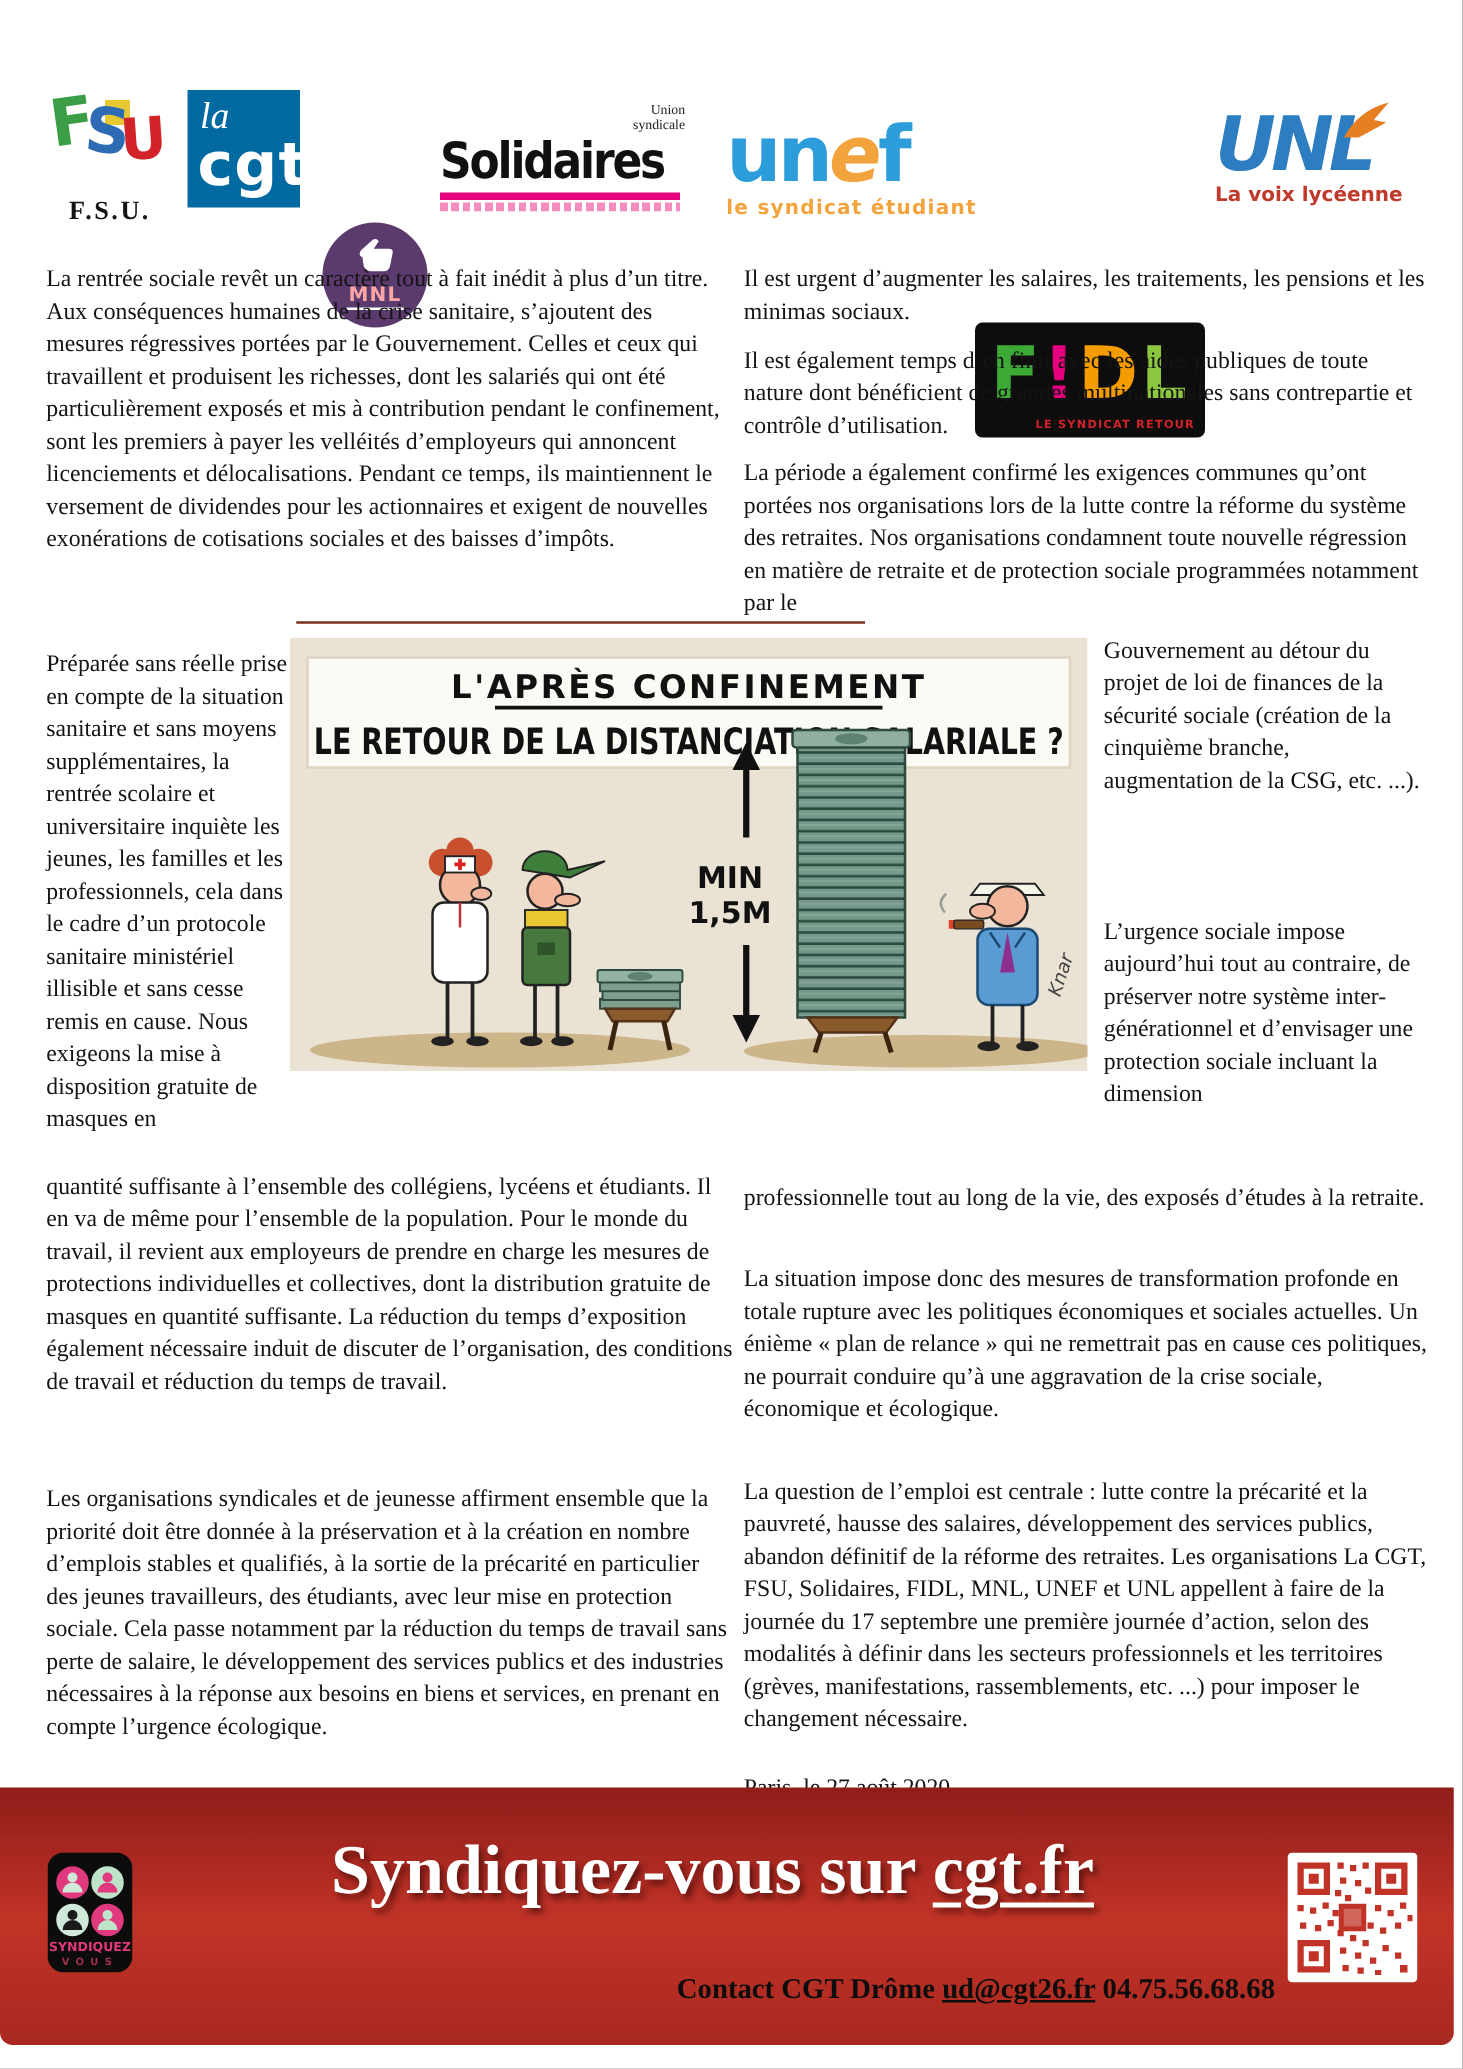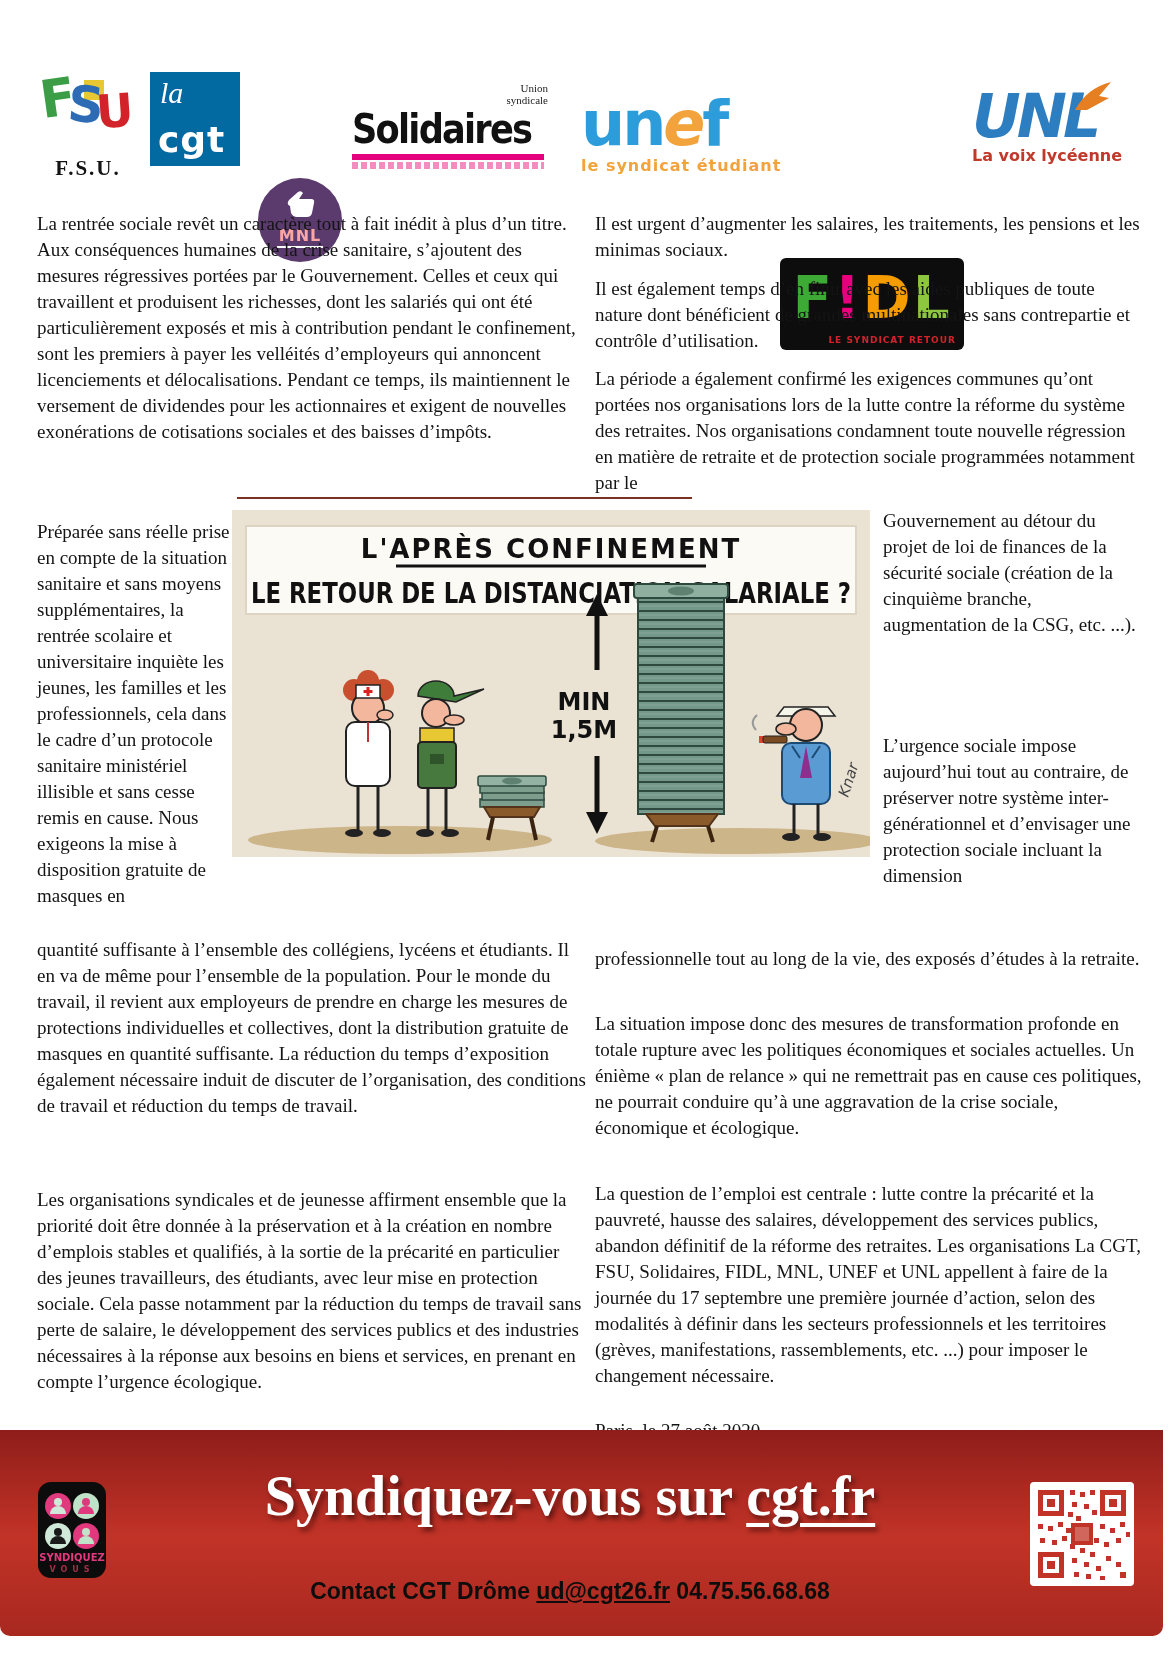"cgt" .cgt-cgt { font-size: 36px -> 48px }
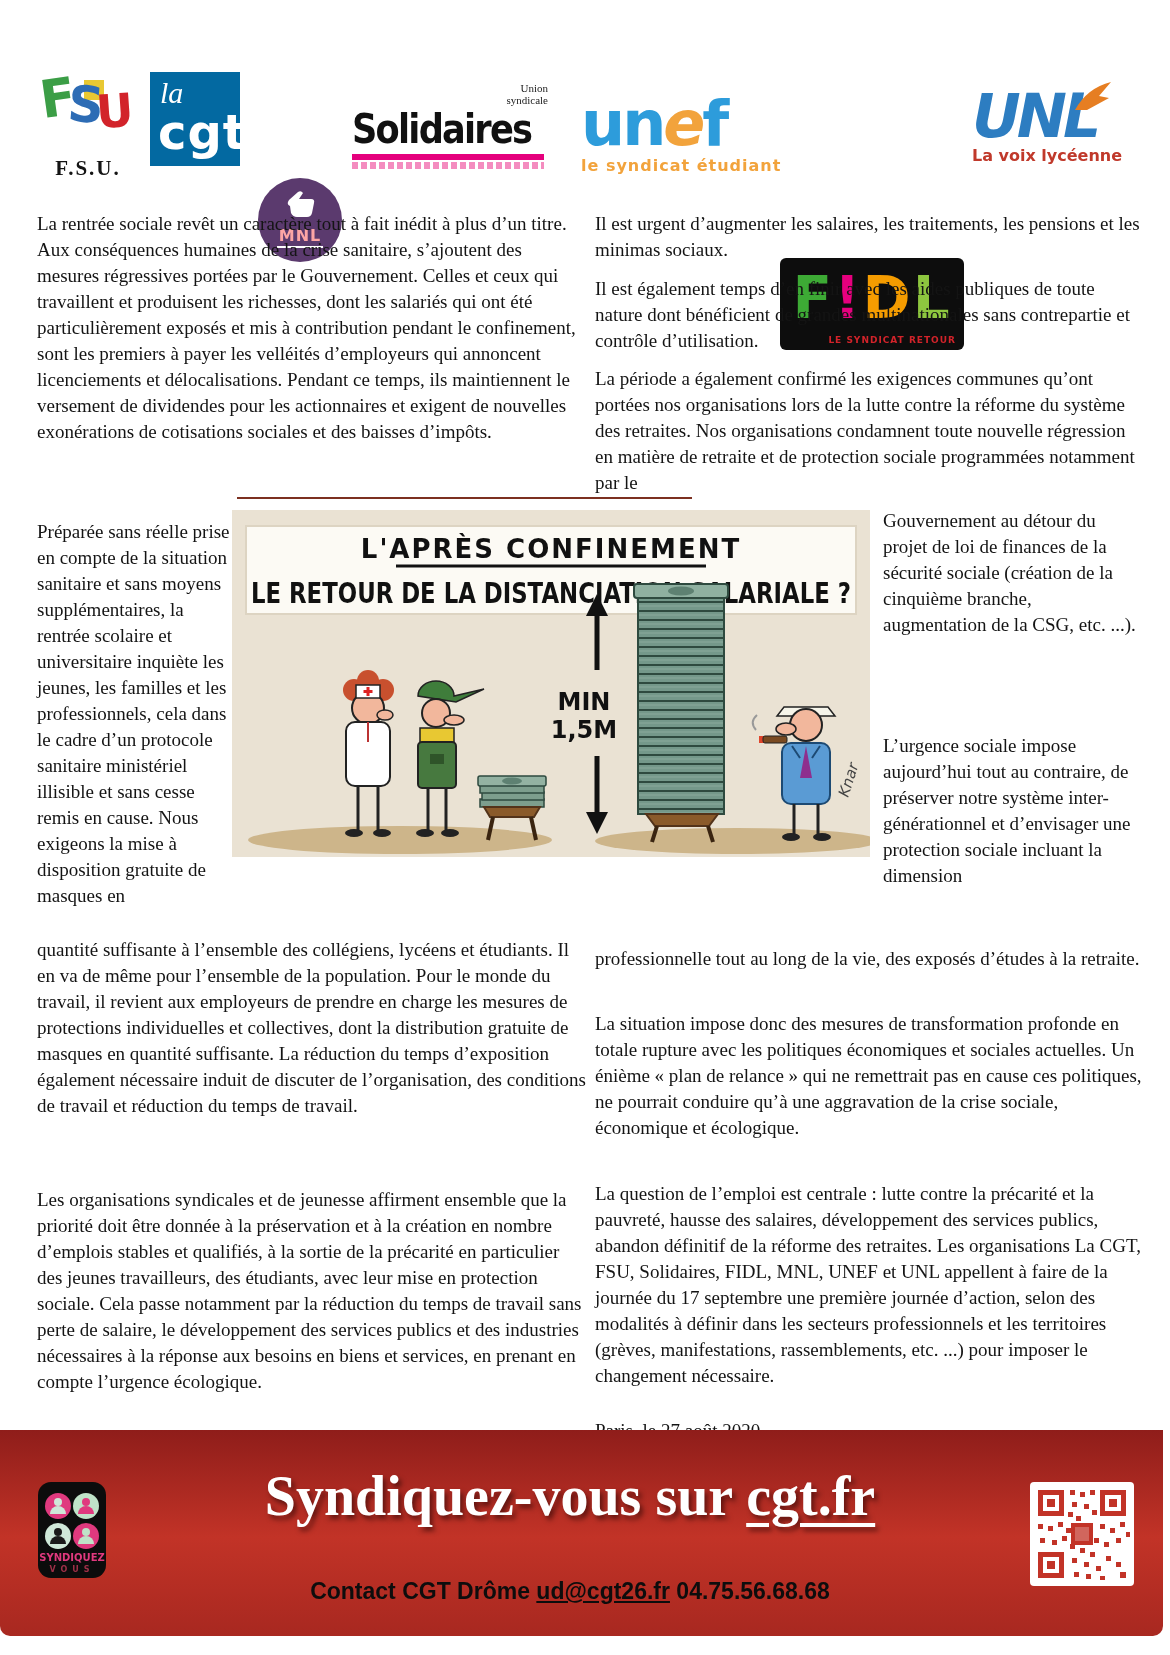"Contact CGT Drôme ud@cgt26.fr" .contact { font-family: Liberation Sans, sans-serif -> Liberation Serif, serif; text-align: center -> right }
